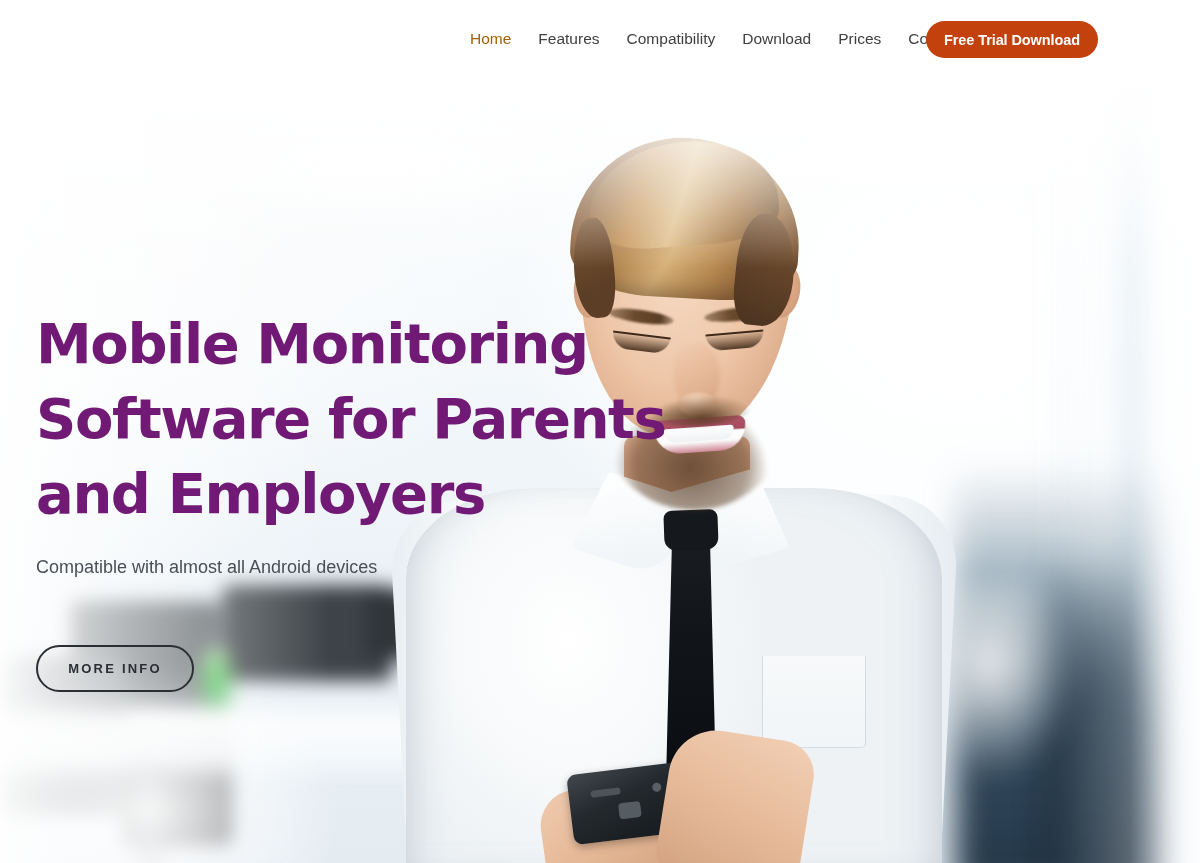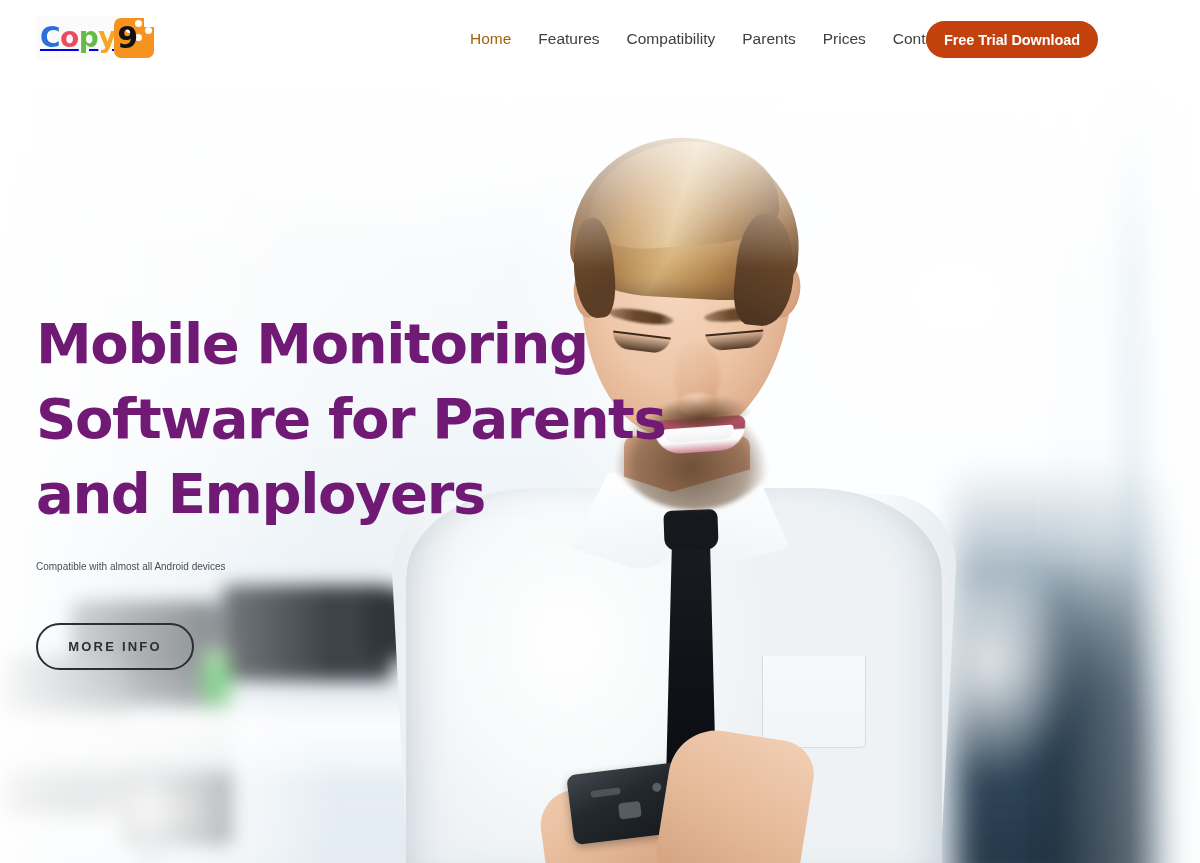"Copy" a.logo { html: <a> <span> <span>C</span><span>o</span><span>p</span><span>y</span> </span> <span> <span></span> <span></span> <span></span> <span></span> <span></span> <span>9</span> </span> </a> -> none }
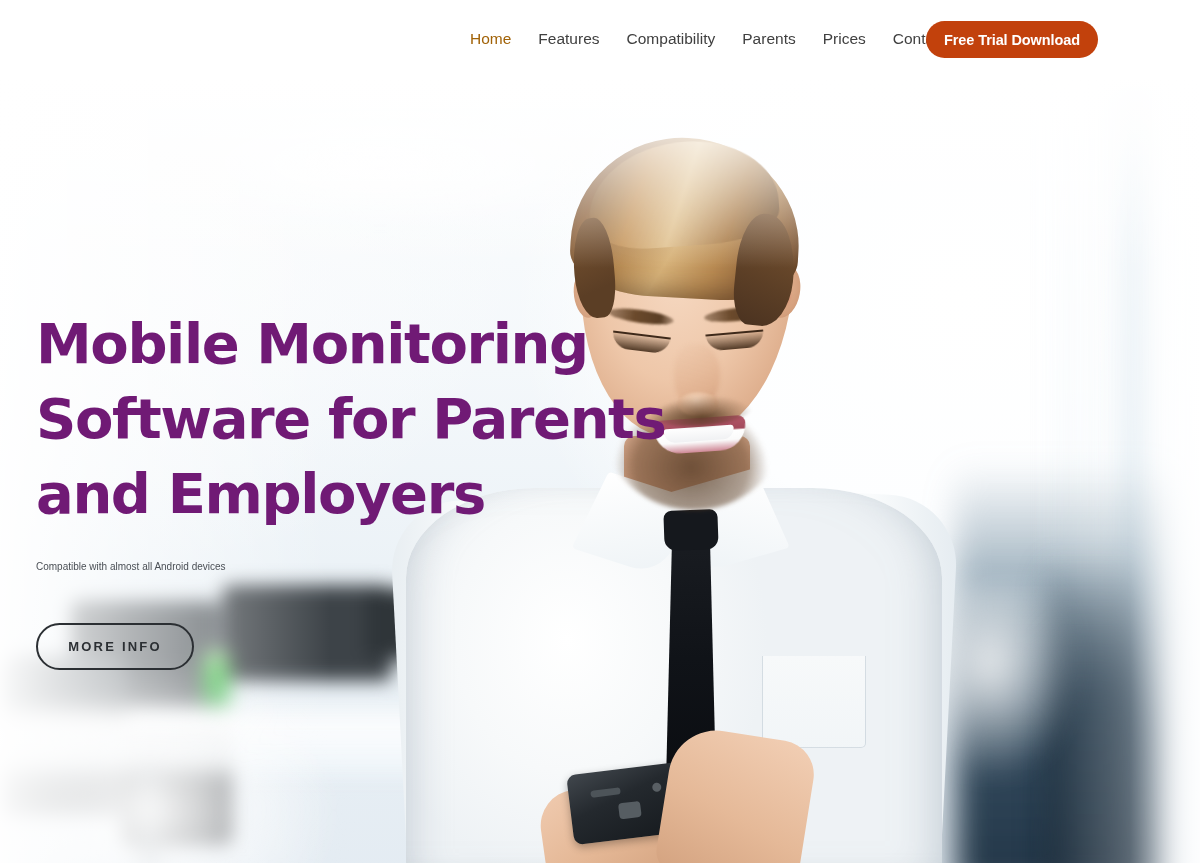"Parents" a.nav-item { text: Parents -> Download }
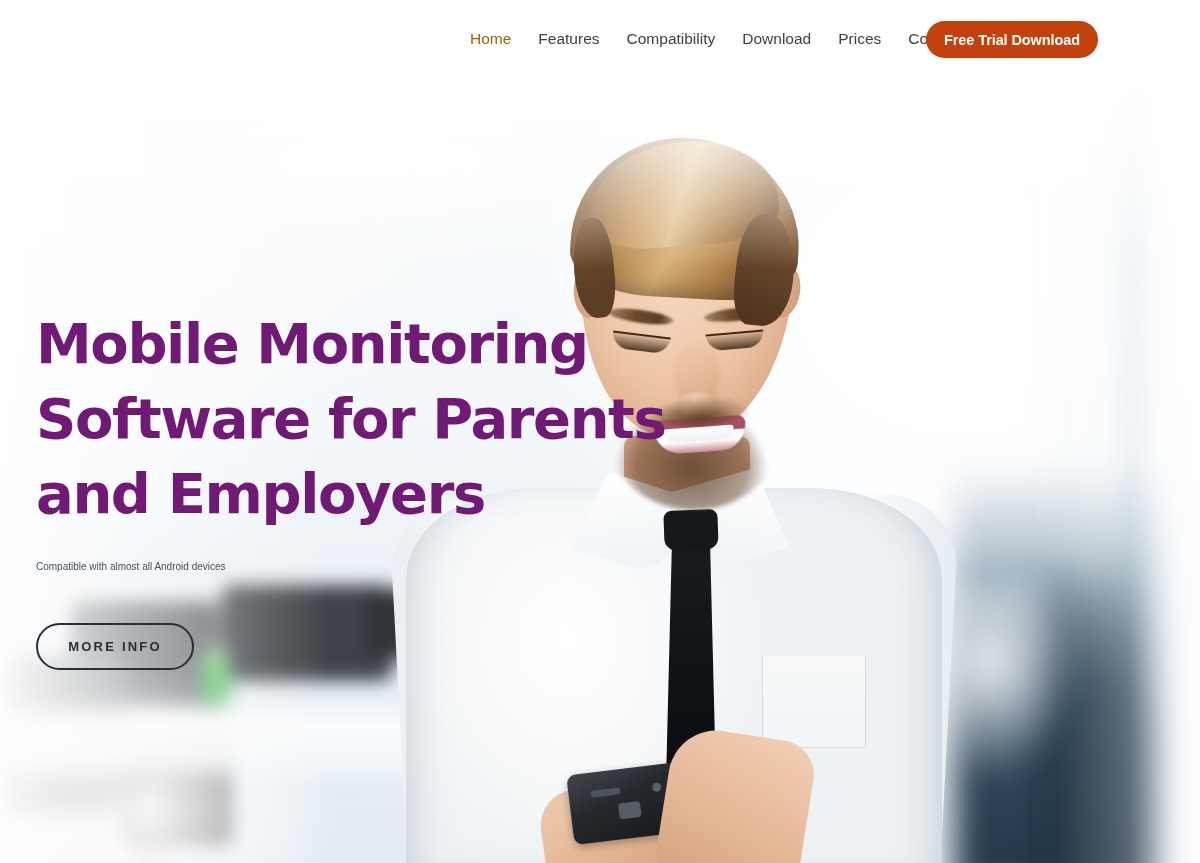"Compatible with almost all Android" .hero-sub { font-size: 10px -> 18px }
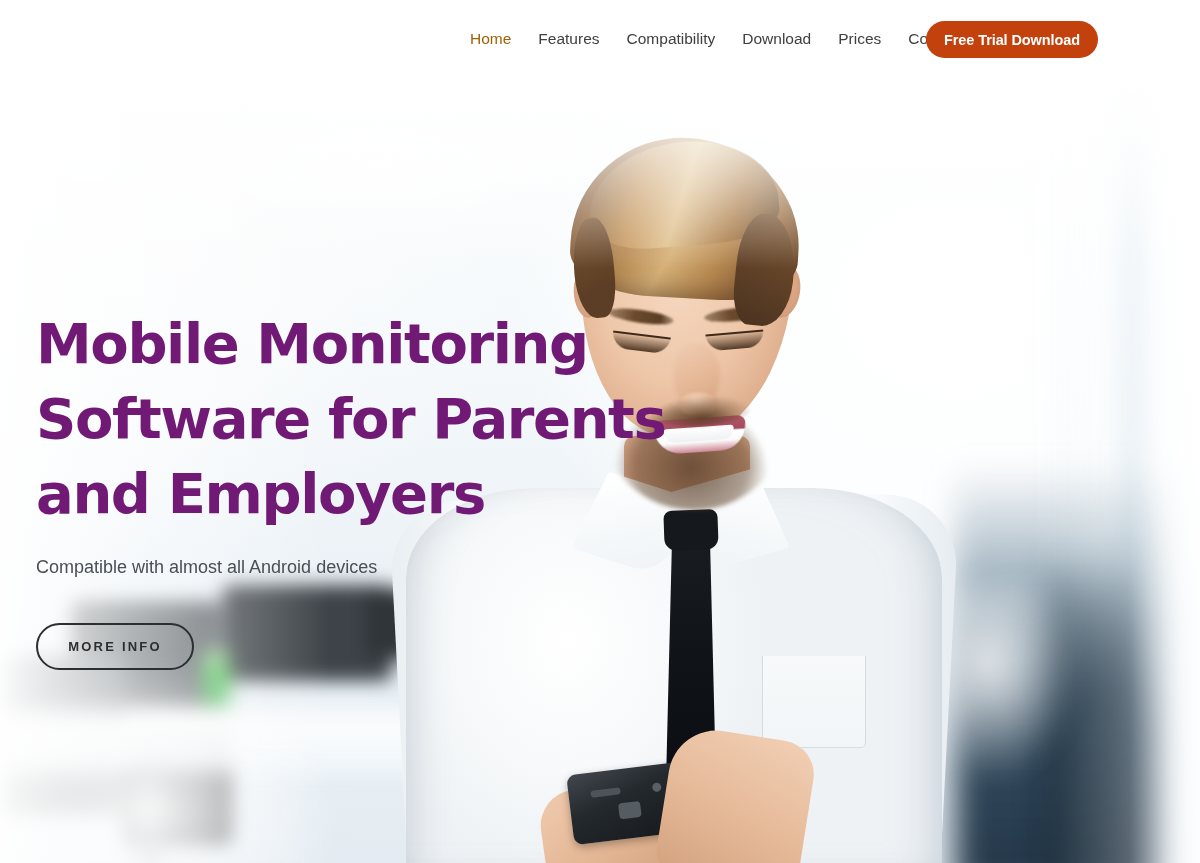"MORE INFO" .more-info { margin-top: 46px -> 68px }
